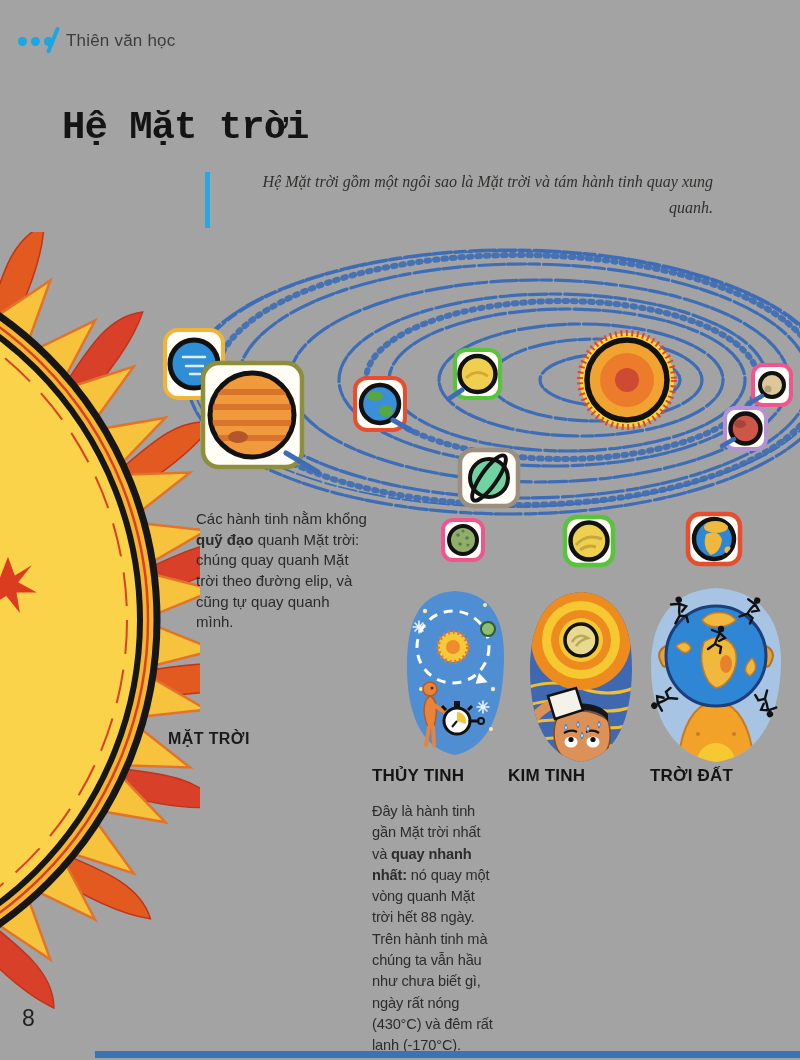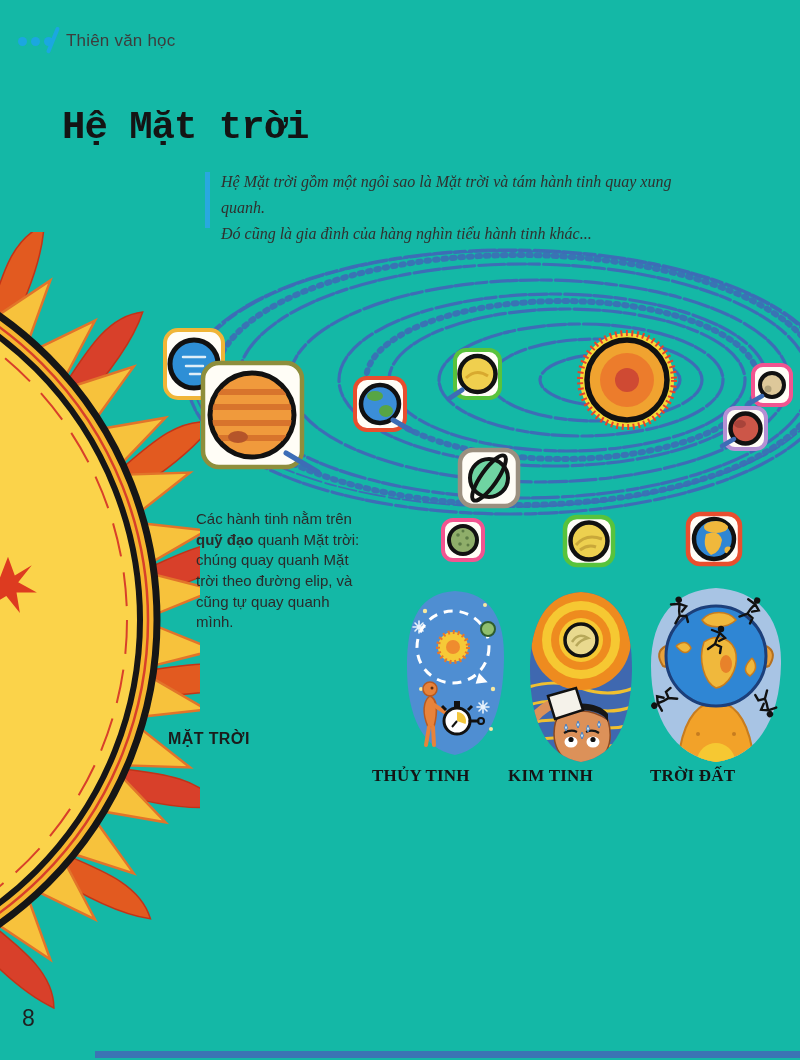"Thiên văn học" .page { background: #14b8a6 -> #a3a3a3 }
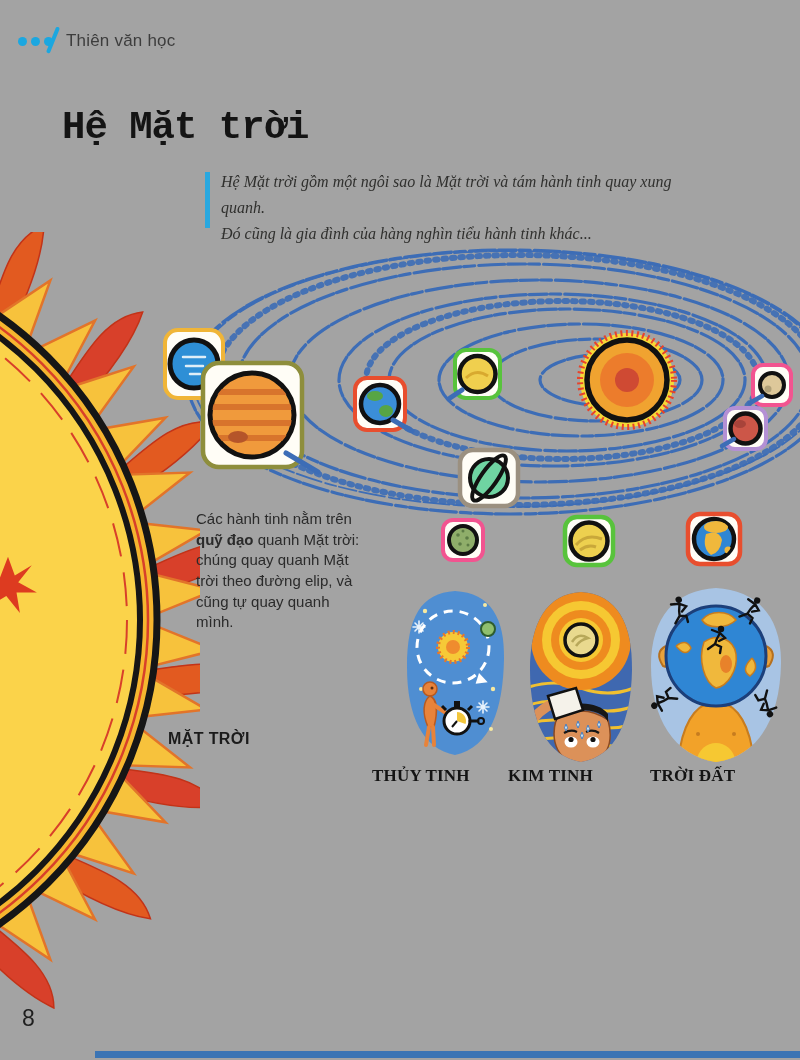"Hệ Mặt trời gồm một" .intro { text-align: none -> right }
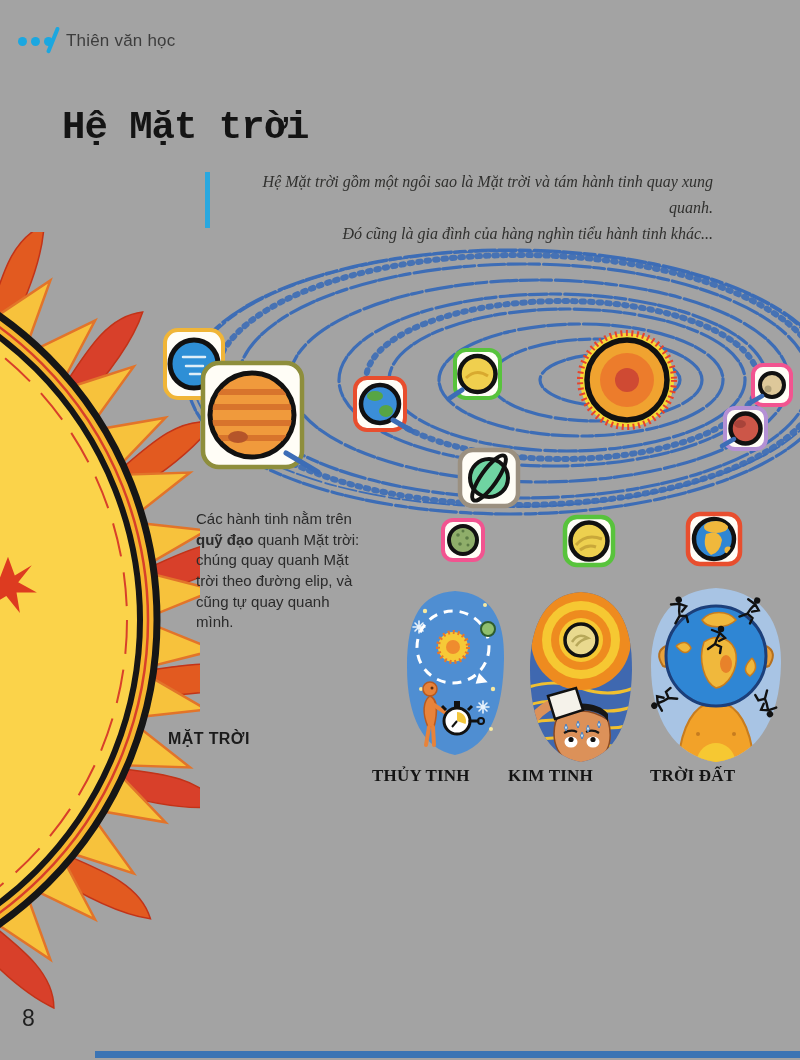"Đó cũng là gia đình" span { html: <span>Đó cũng là gia đình của hàng nghìn tiểu hành tinh khác...</span> -> none }
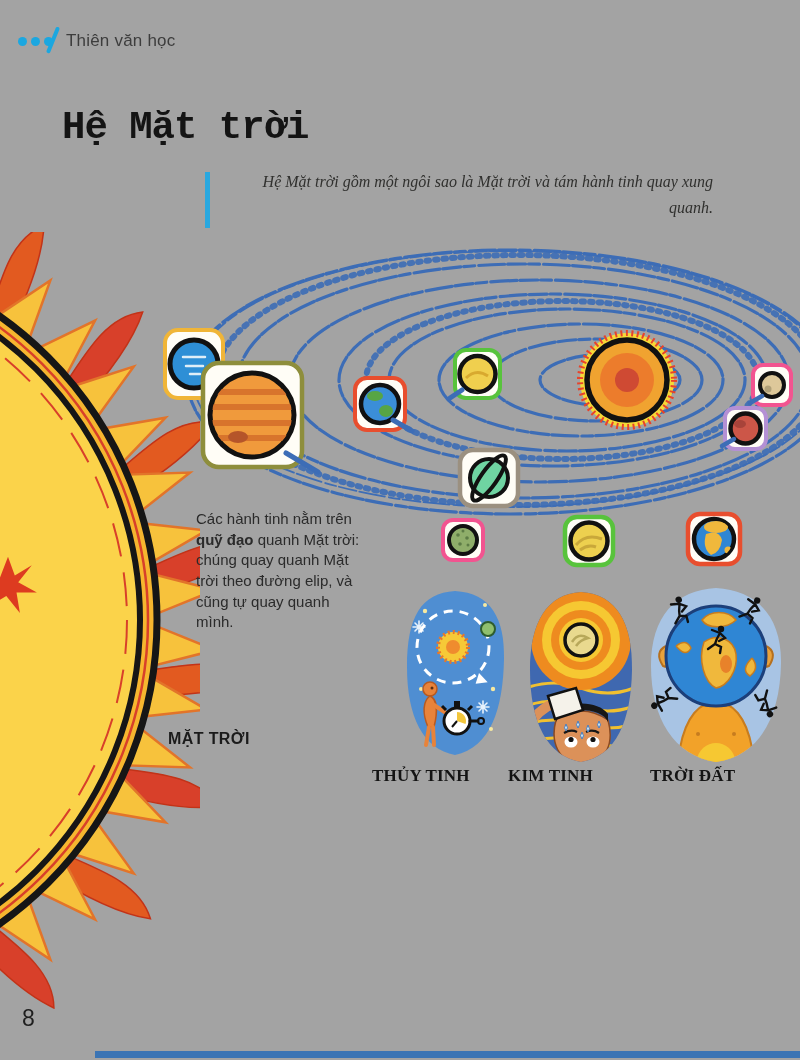"Các hành tinh nằm trên" span { text: trên -> khổng }
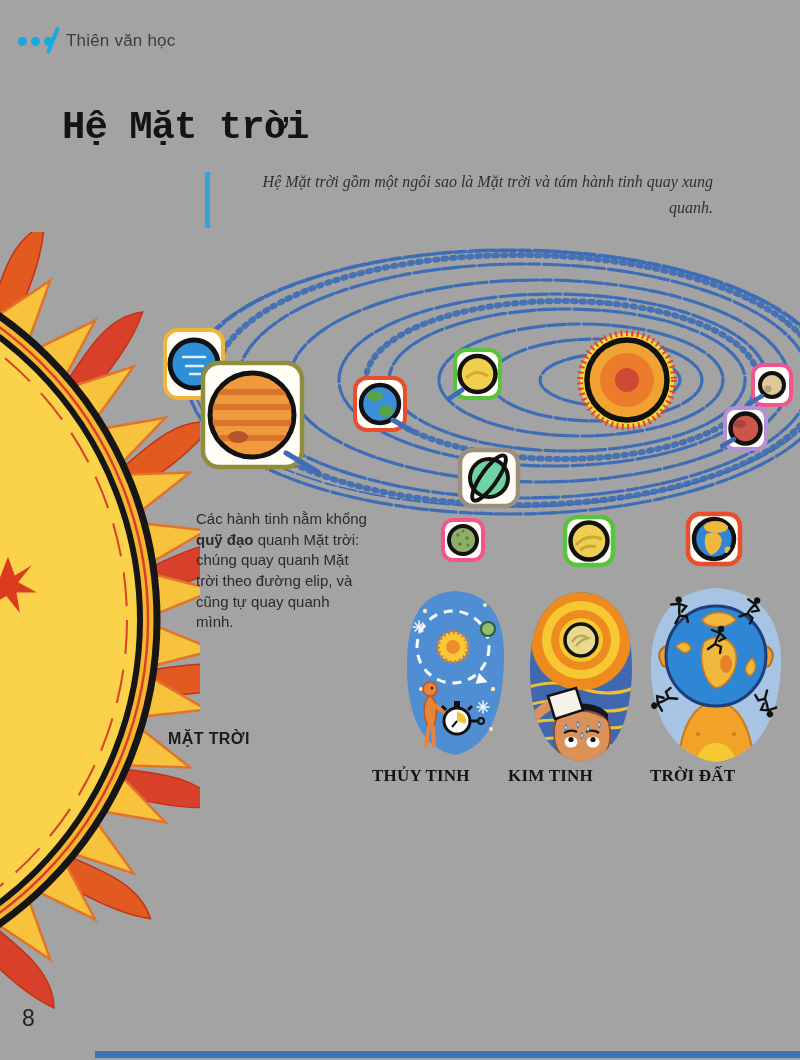"THỦY TINH" .col h3 { font-family: Liberation Serif, serif -> none }
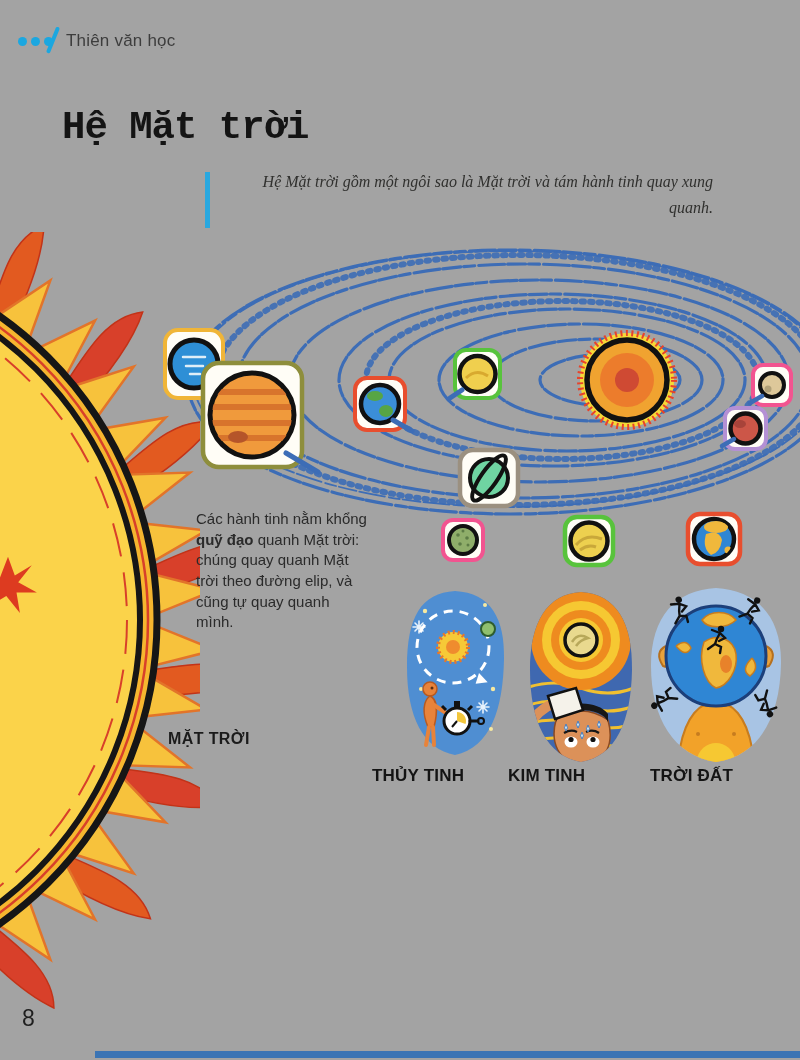"Đây là hành tinh gần" p { html: none -> <p><span>Đây là hành tinh gần Mặt trời nhất và </span><b>quay nhanh nhất:</b><span> nó quay một vòng quanh Mặt trời hết 88 ngày. Trên hành tinh mà chúng ta vẫn hầu như chưa biết gì, ngày rất nóng (430°C) và đêm rất lạnh (-170°C).</span></p> }
